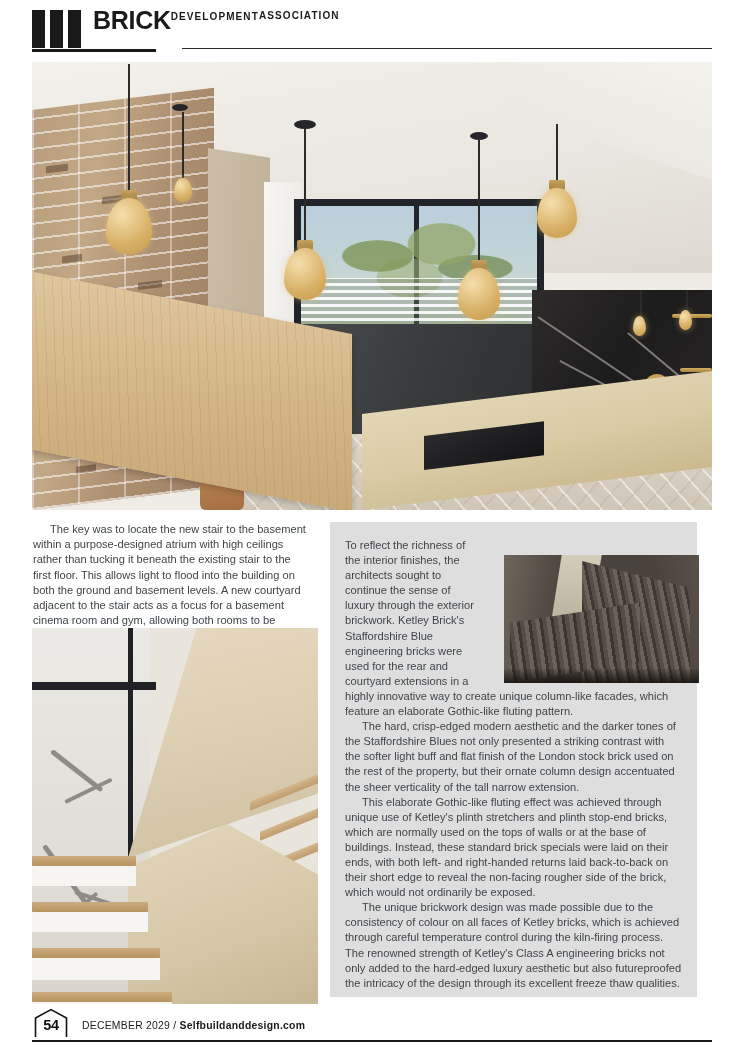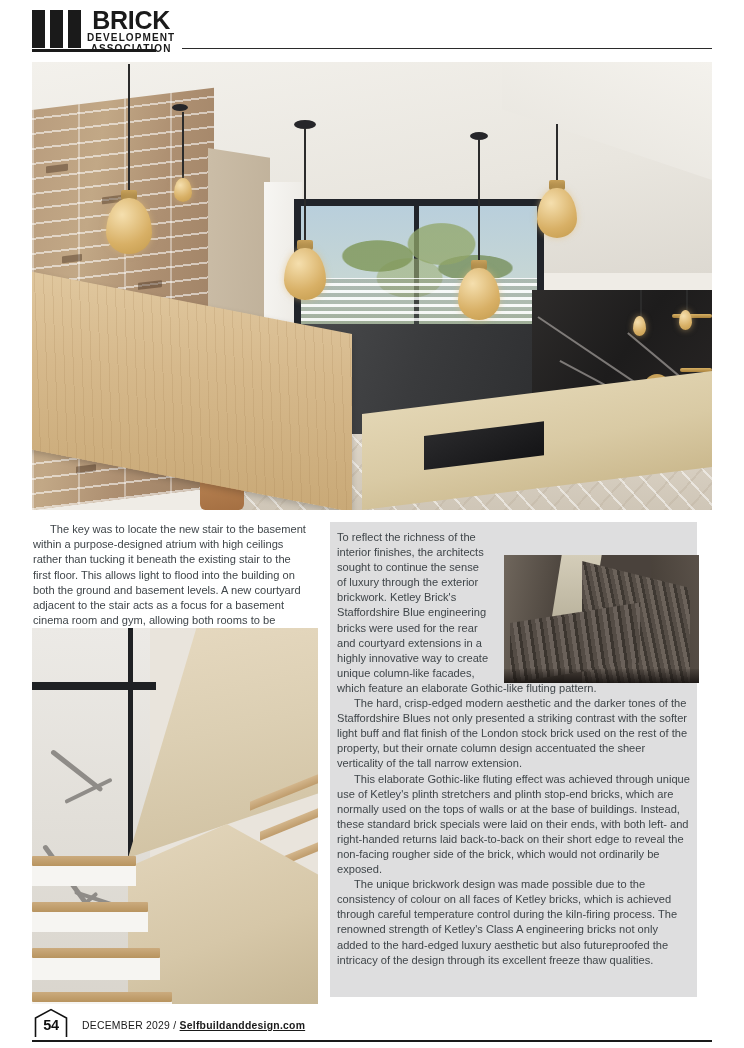"BRICK" .logo-text { flex-direction: column -> row; margin-left: 6px -> 12px }
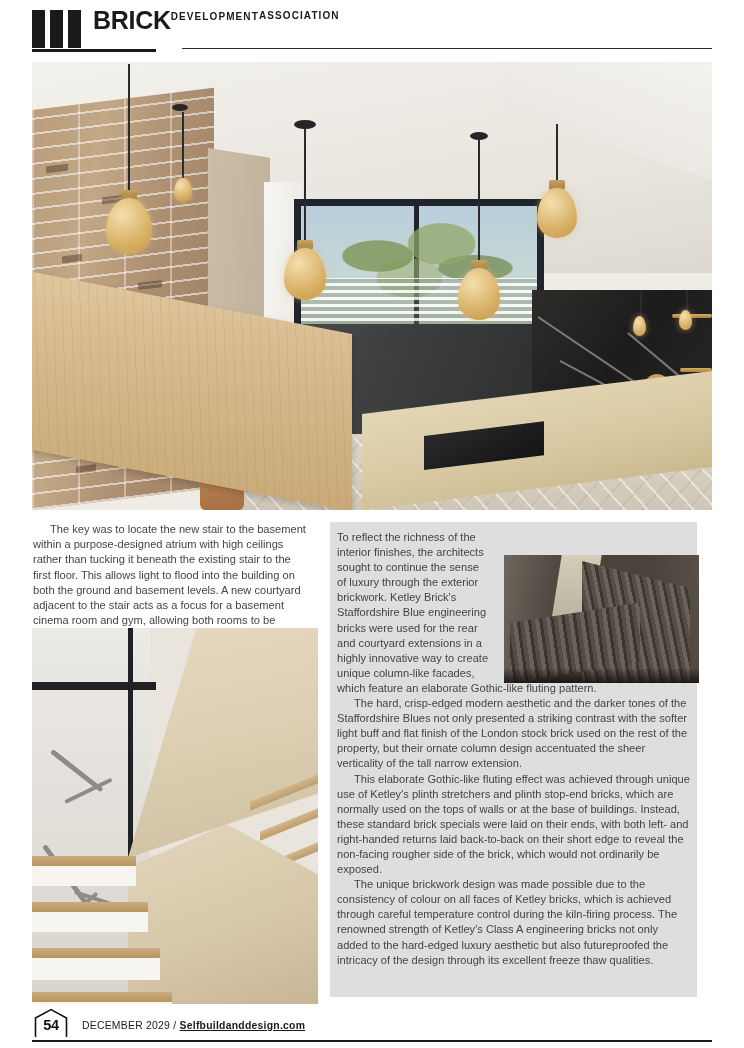"To reflect the richness of" .sidebar-body { margin: 0 -> 8px }
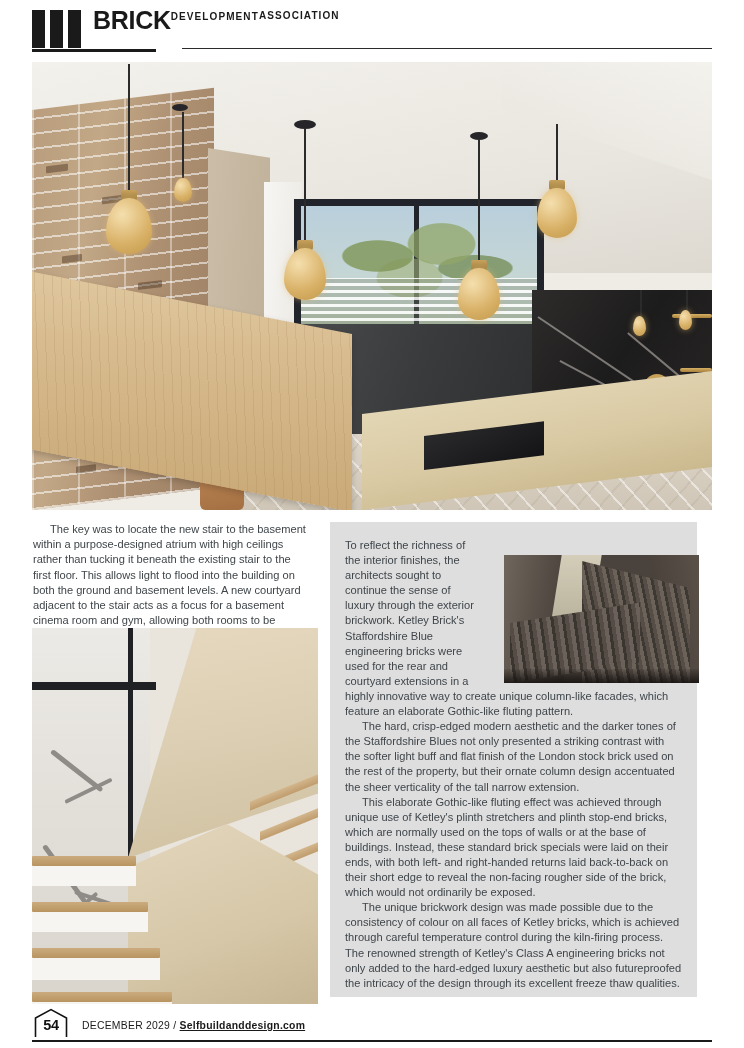"Selfbuildanddesign.com" .footer-text .site { text-decoration: underline -> none }
